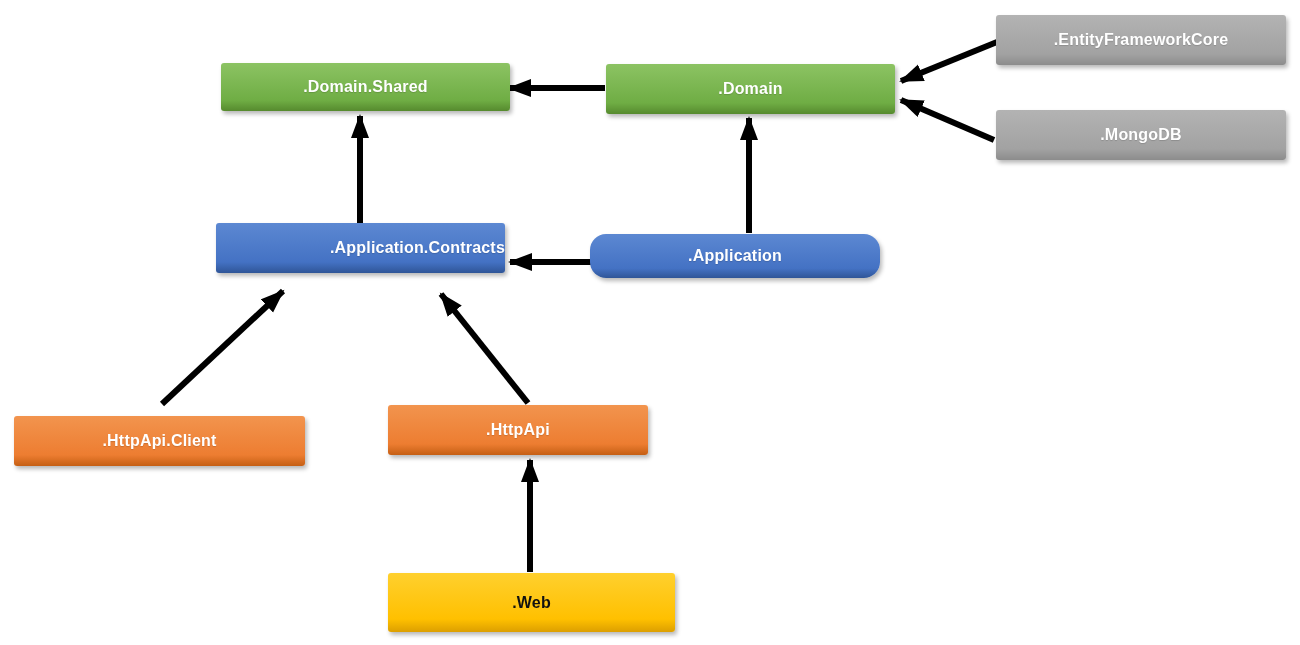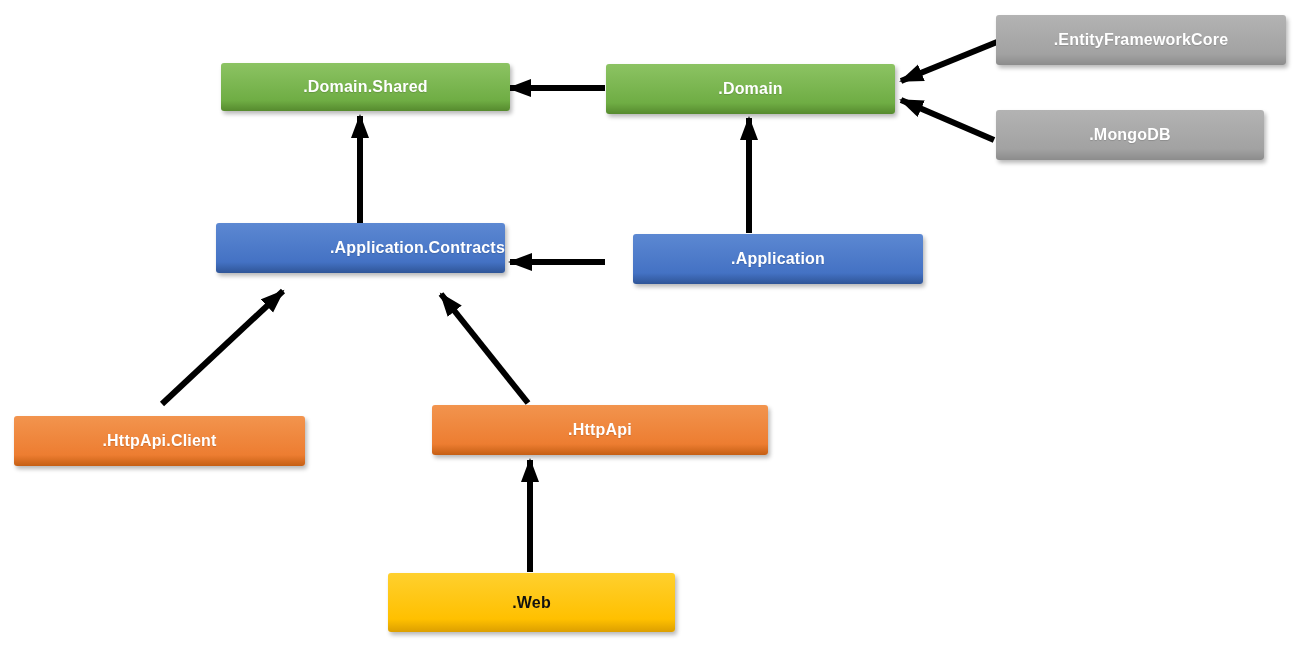".MongoDB" div.node { width: 268px -> 290px }
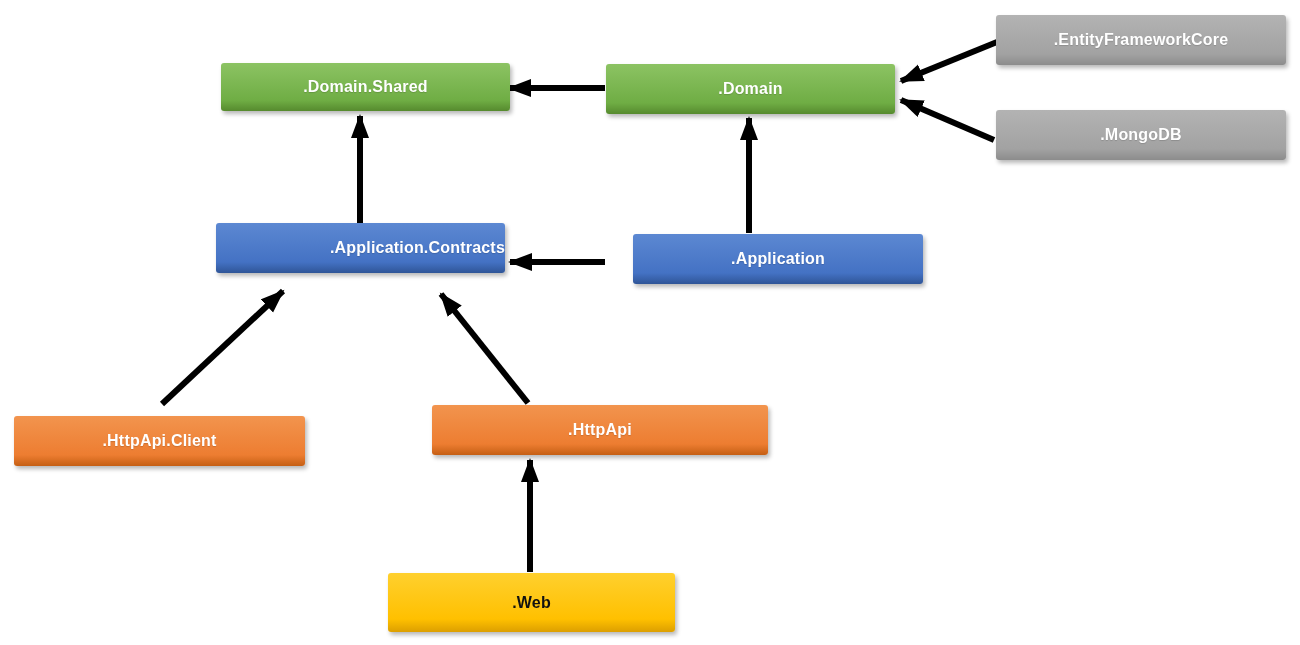".Application" div.node { border-radius: none -> 16px; height: 50px -> 44px; left: 633px -> 590px }
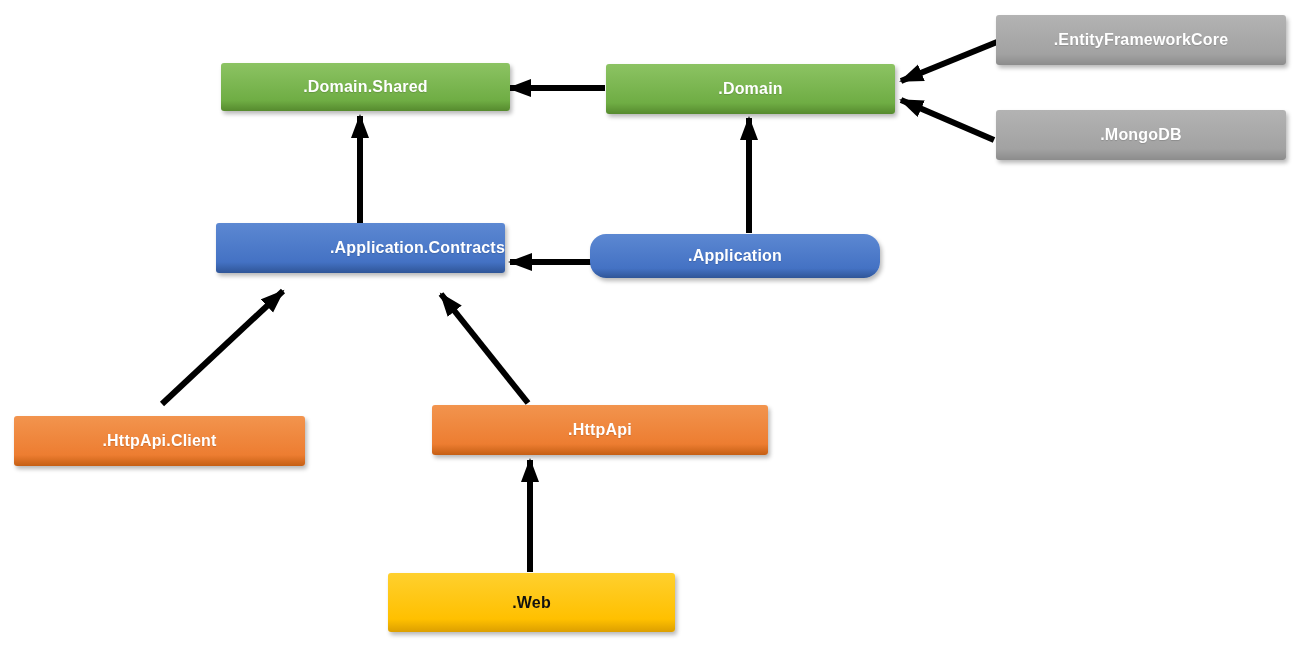".HttpApi" div.node { margin-left: 44px -> none; width: 336px -> 260px }
